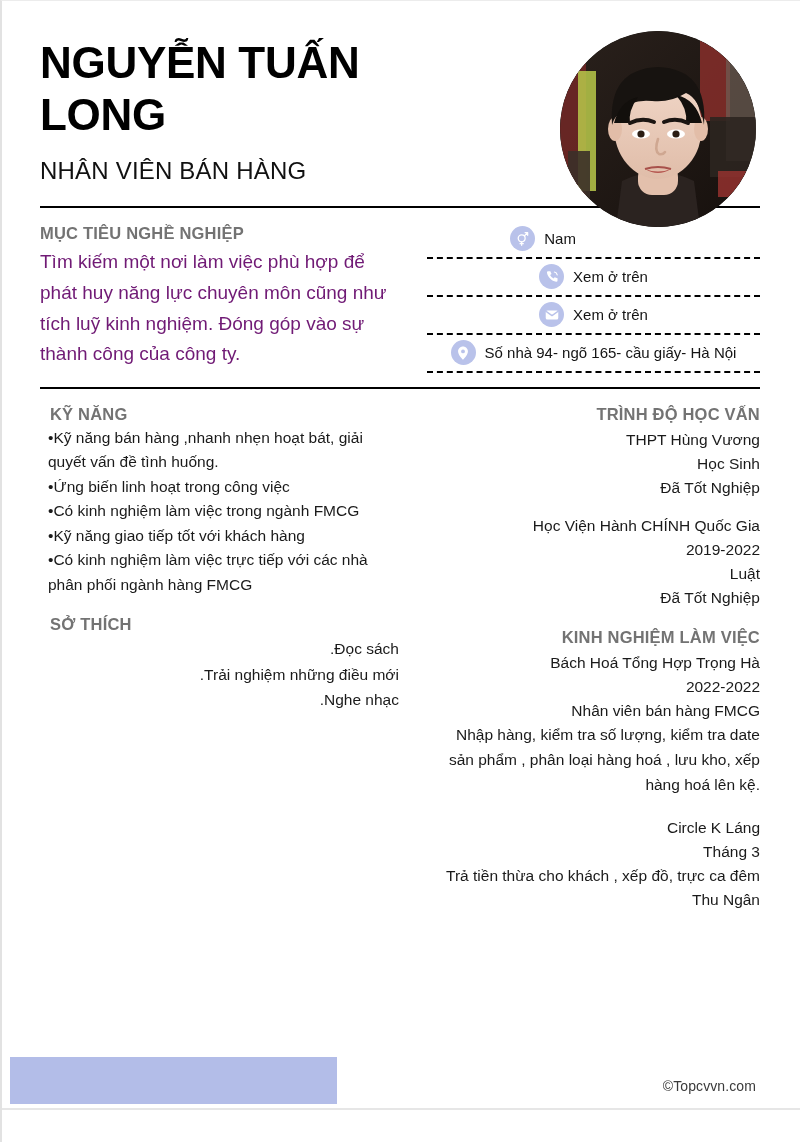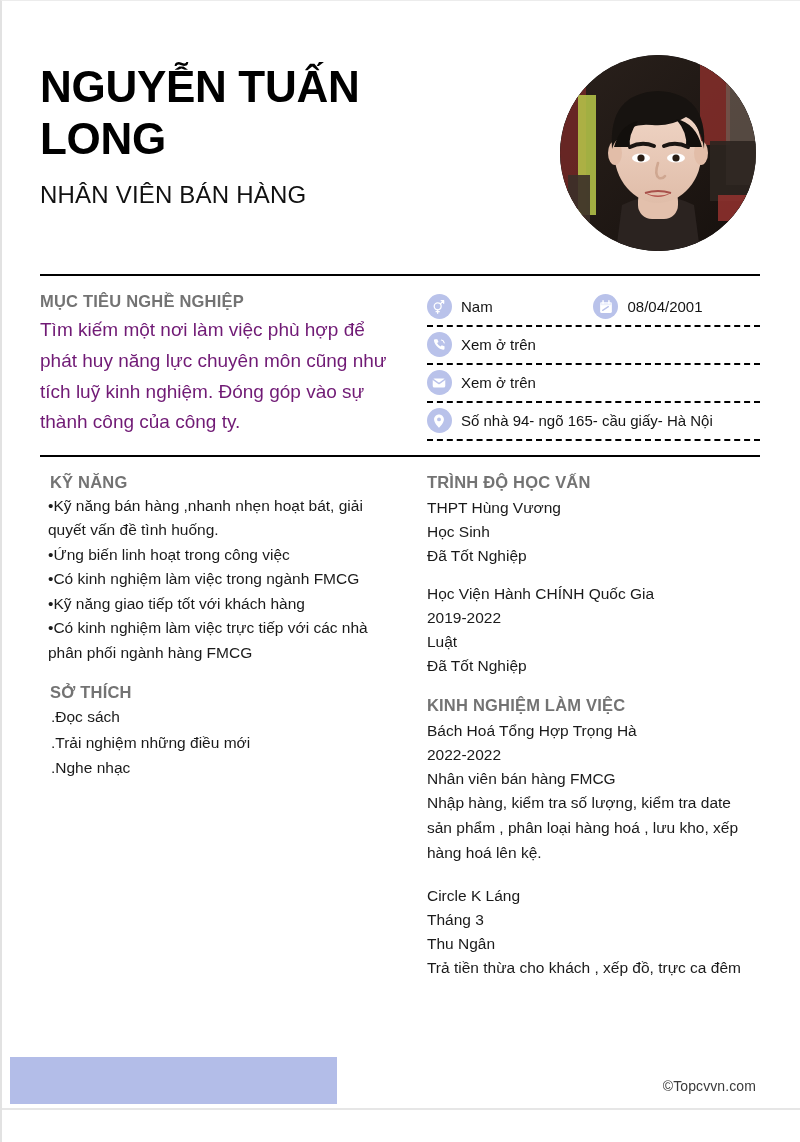"NGUYỄN TUẤN LONG" .header { height: 249px -> 205px; margin-top: 24px -> none }
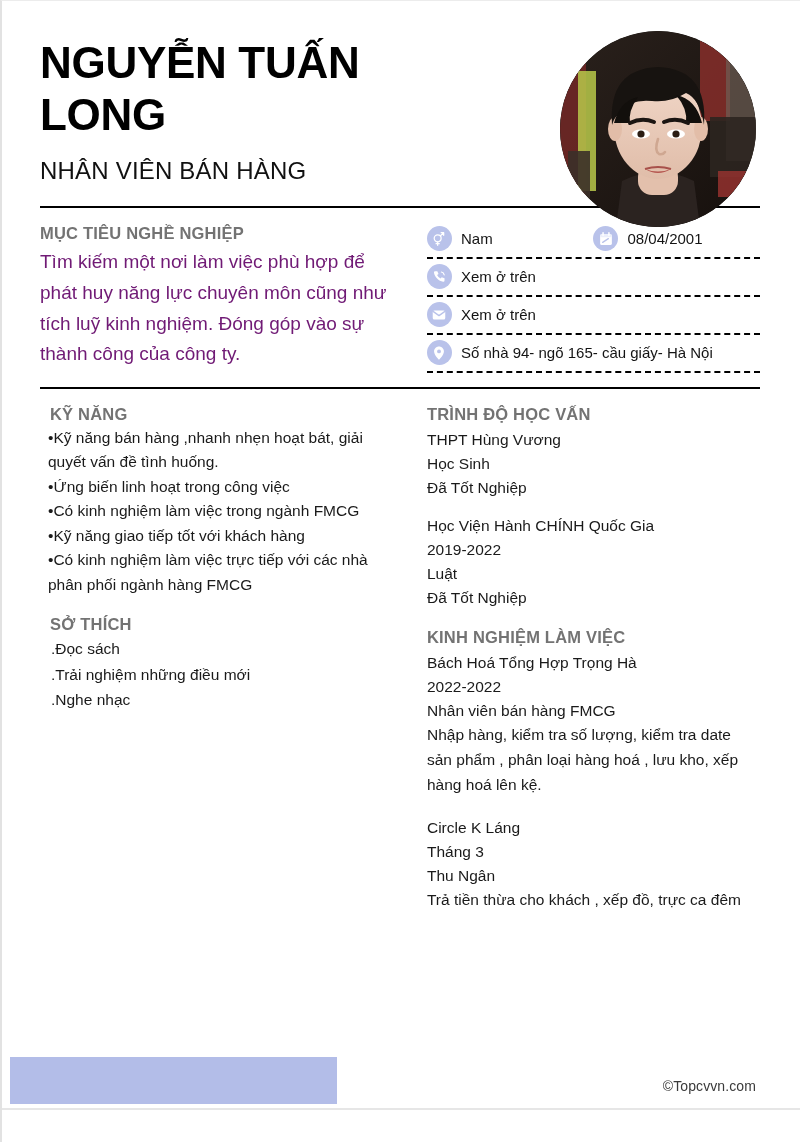"Nam" .contact-row { justify-content: none -> center }
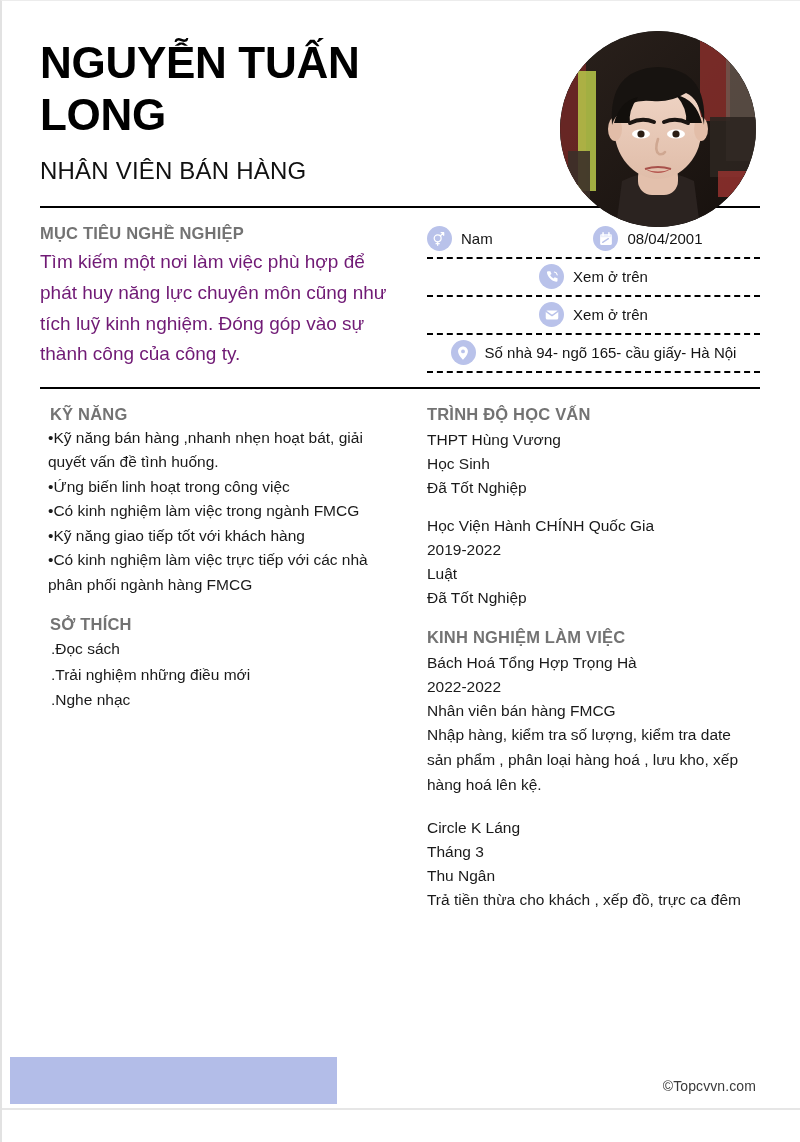"08/04/2001" div.contact-cell { html: <div> <span> <svg> <rect></rect> <rect></rect> <path></path> <path></path> </svg> </span> <span>08/04/2001</span> </div> -> none }
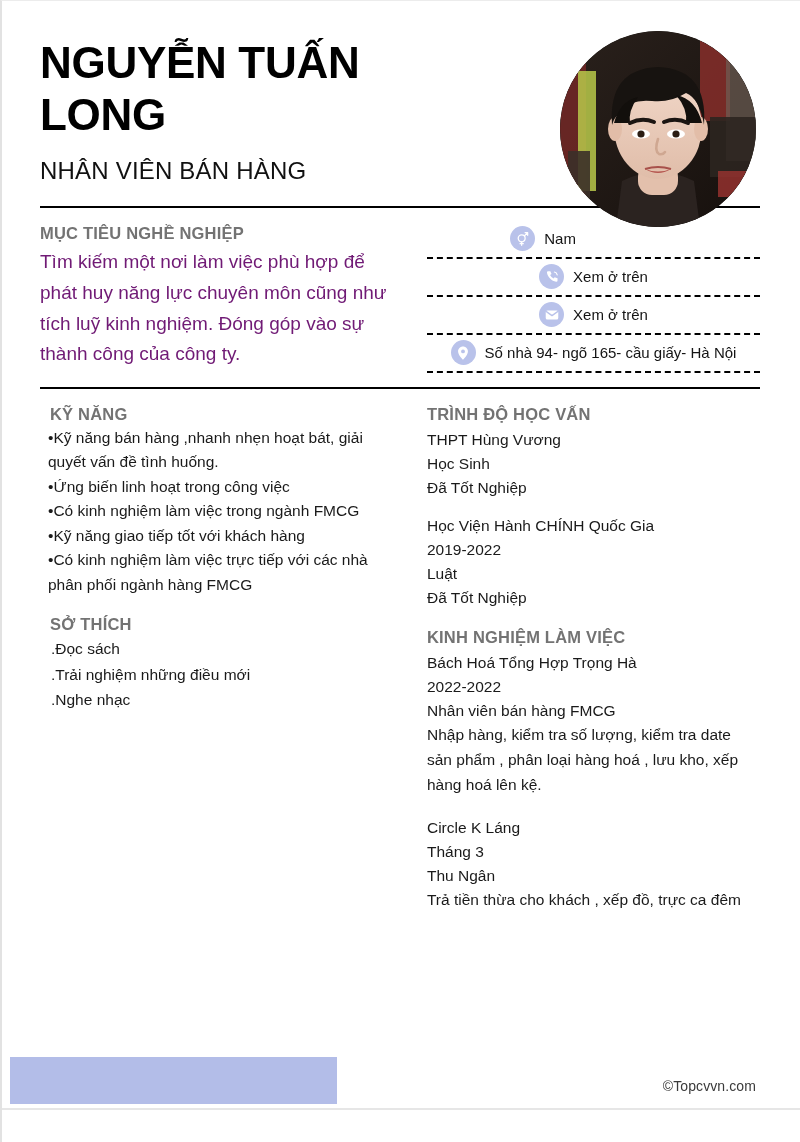"TRÌNH ĐỘ HỌC VẤN" .col-right { text-align: none -> right }
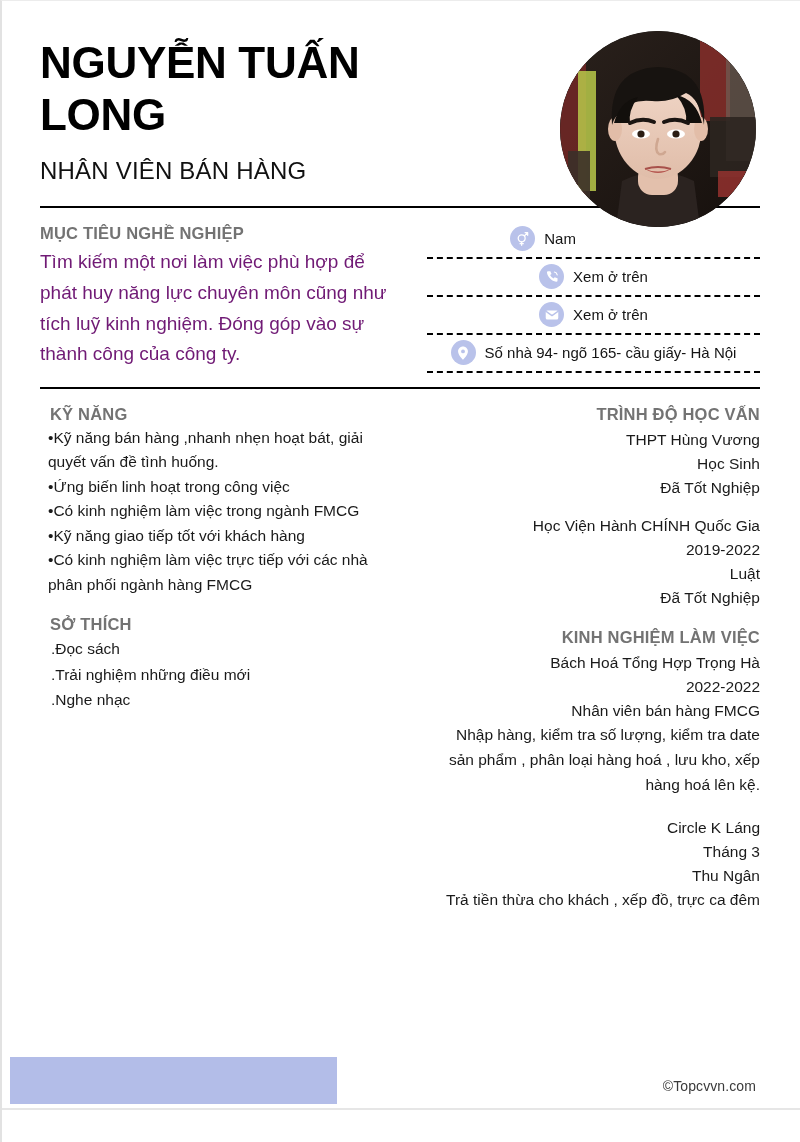".Đọc sách" .hobby-line { text-align: none -> right }
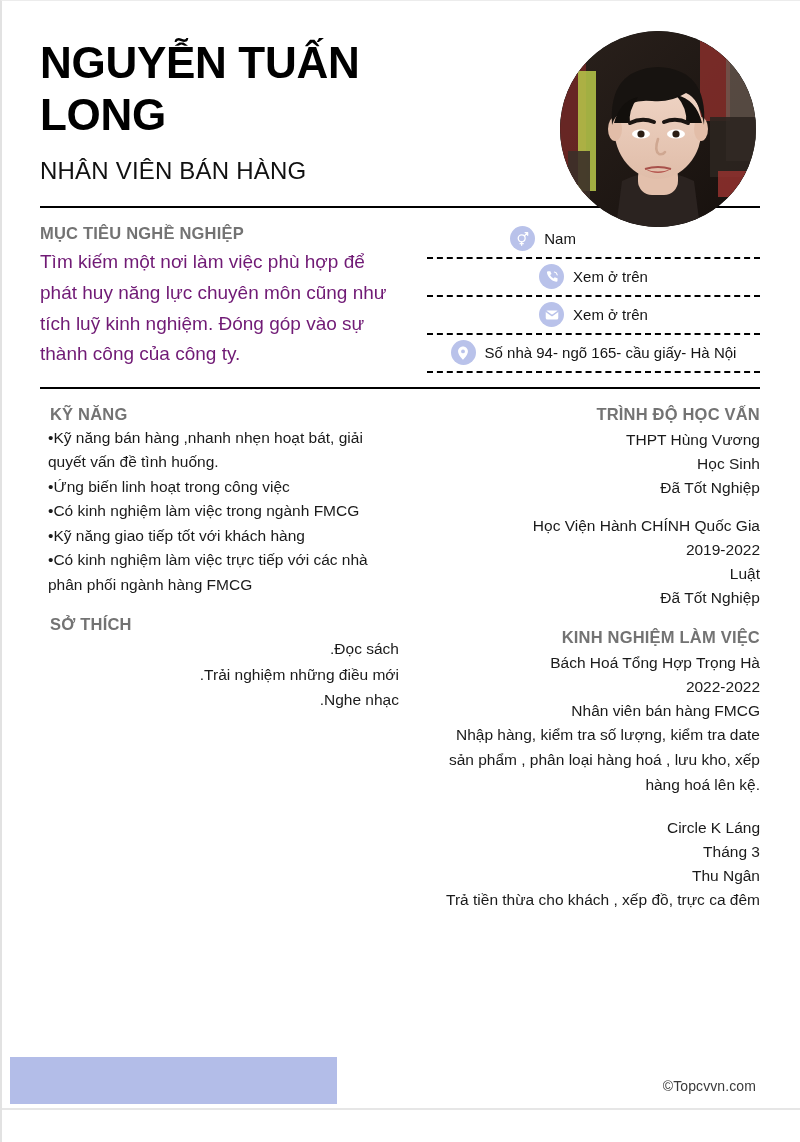"Thu Ngân" div.line { order: before "Trả tiền thừa cho khách" -> after "Trả tiền thừa cho khách" }
